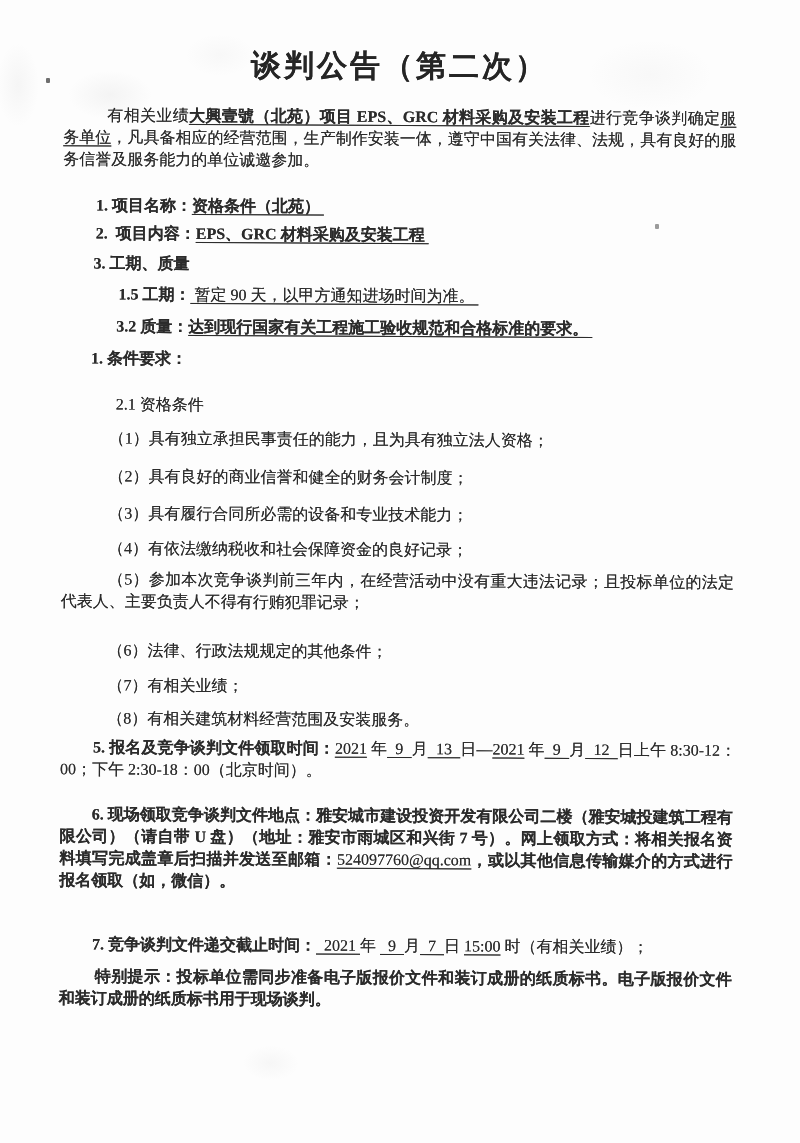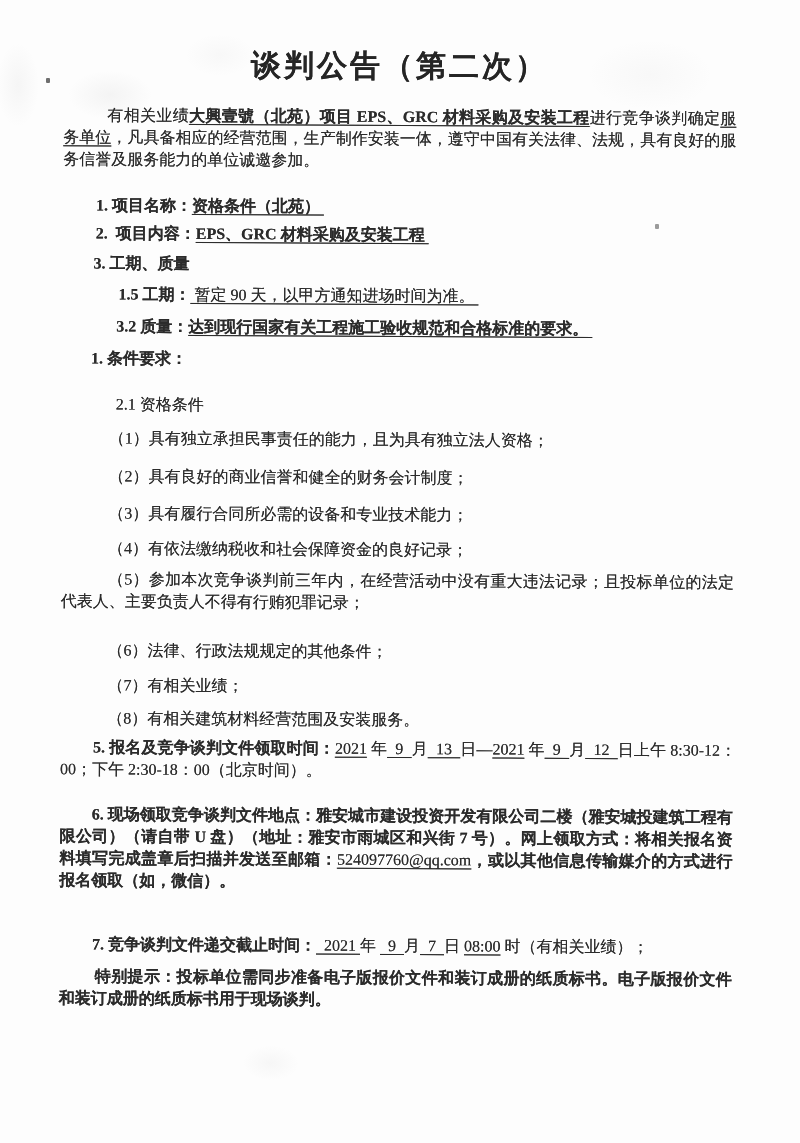"08:00" span.u { text: 08:00 -> 15:00 }
